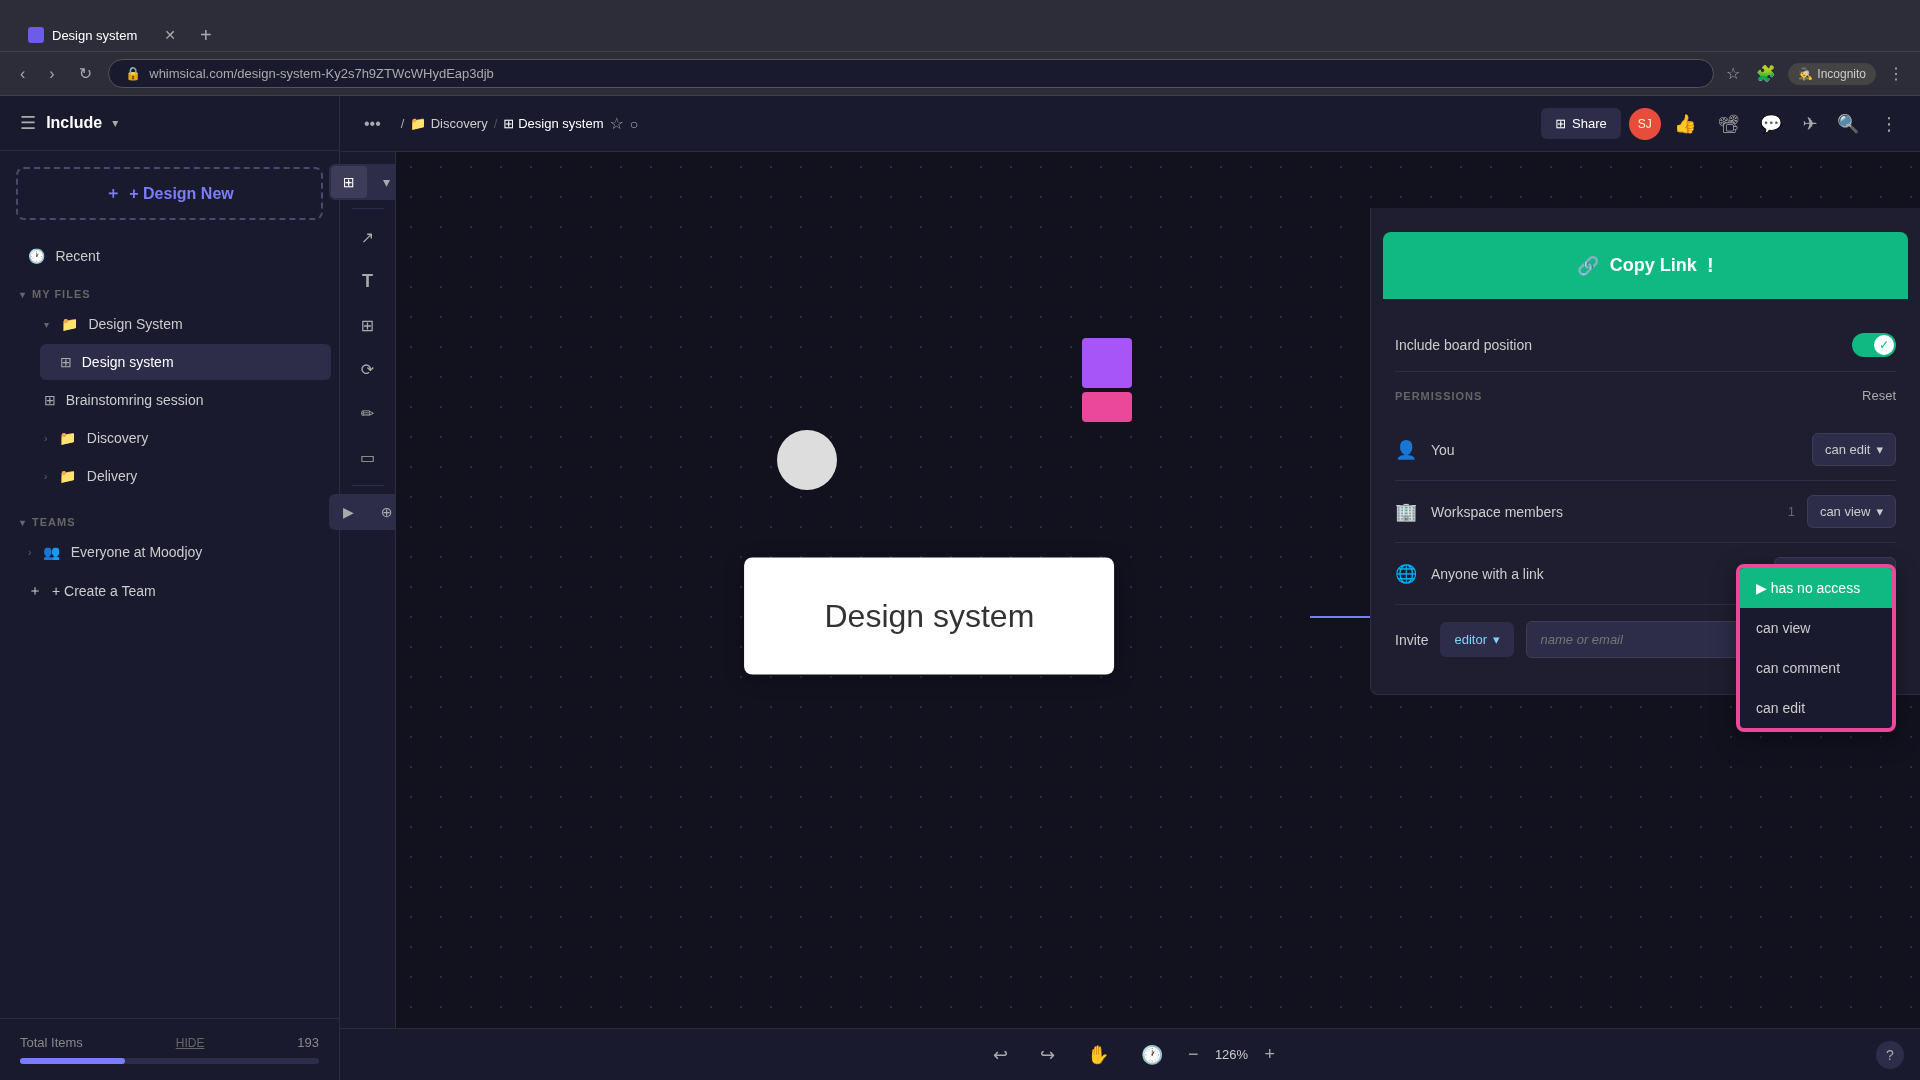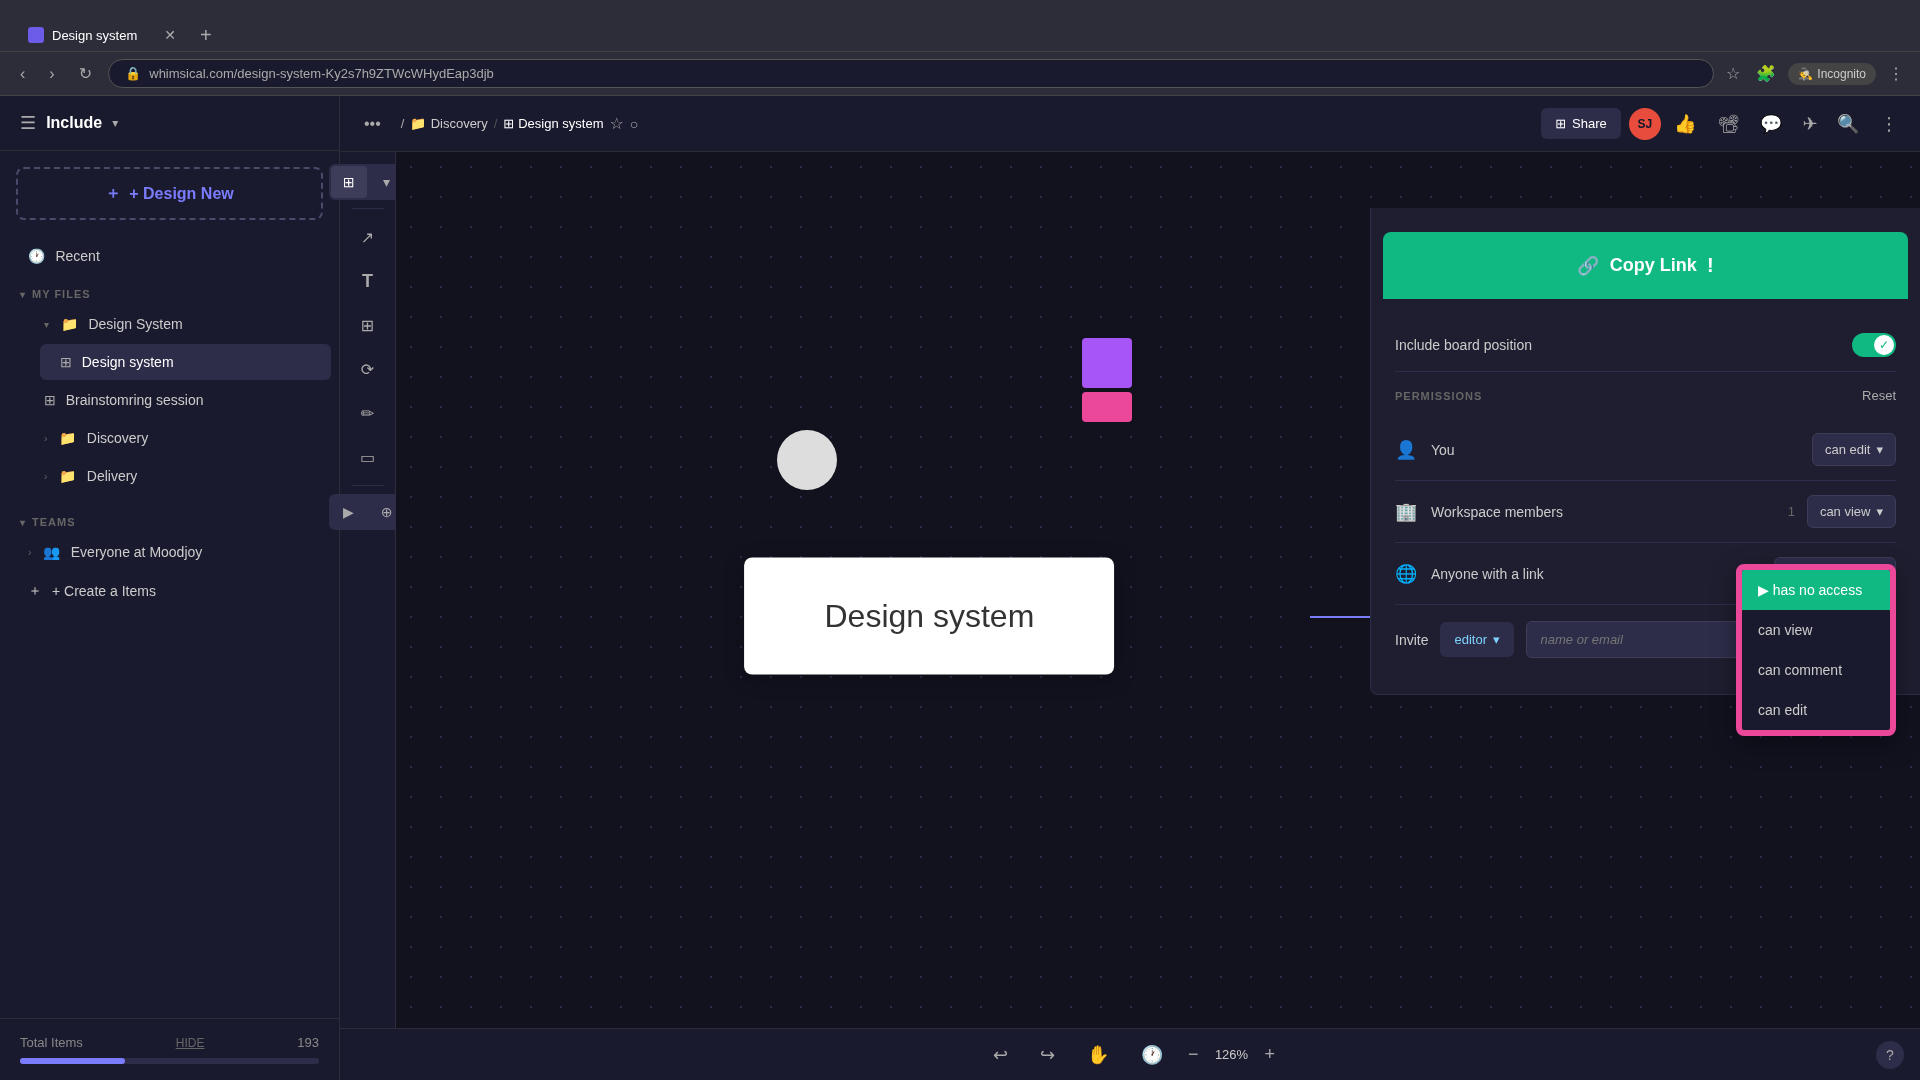"SJ" .avatar { color: #0f172a -> #fef9c3; font-weight: 700 -> 400 }
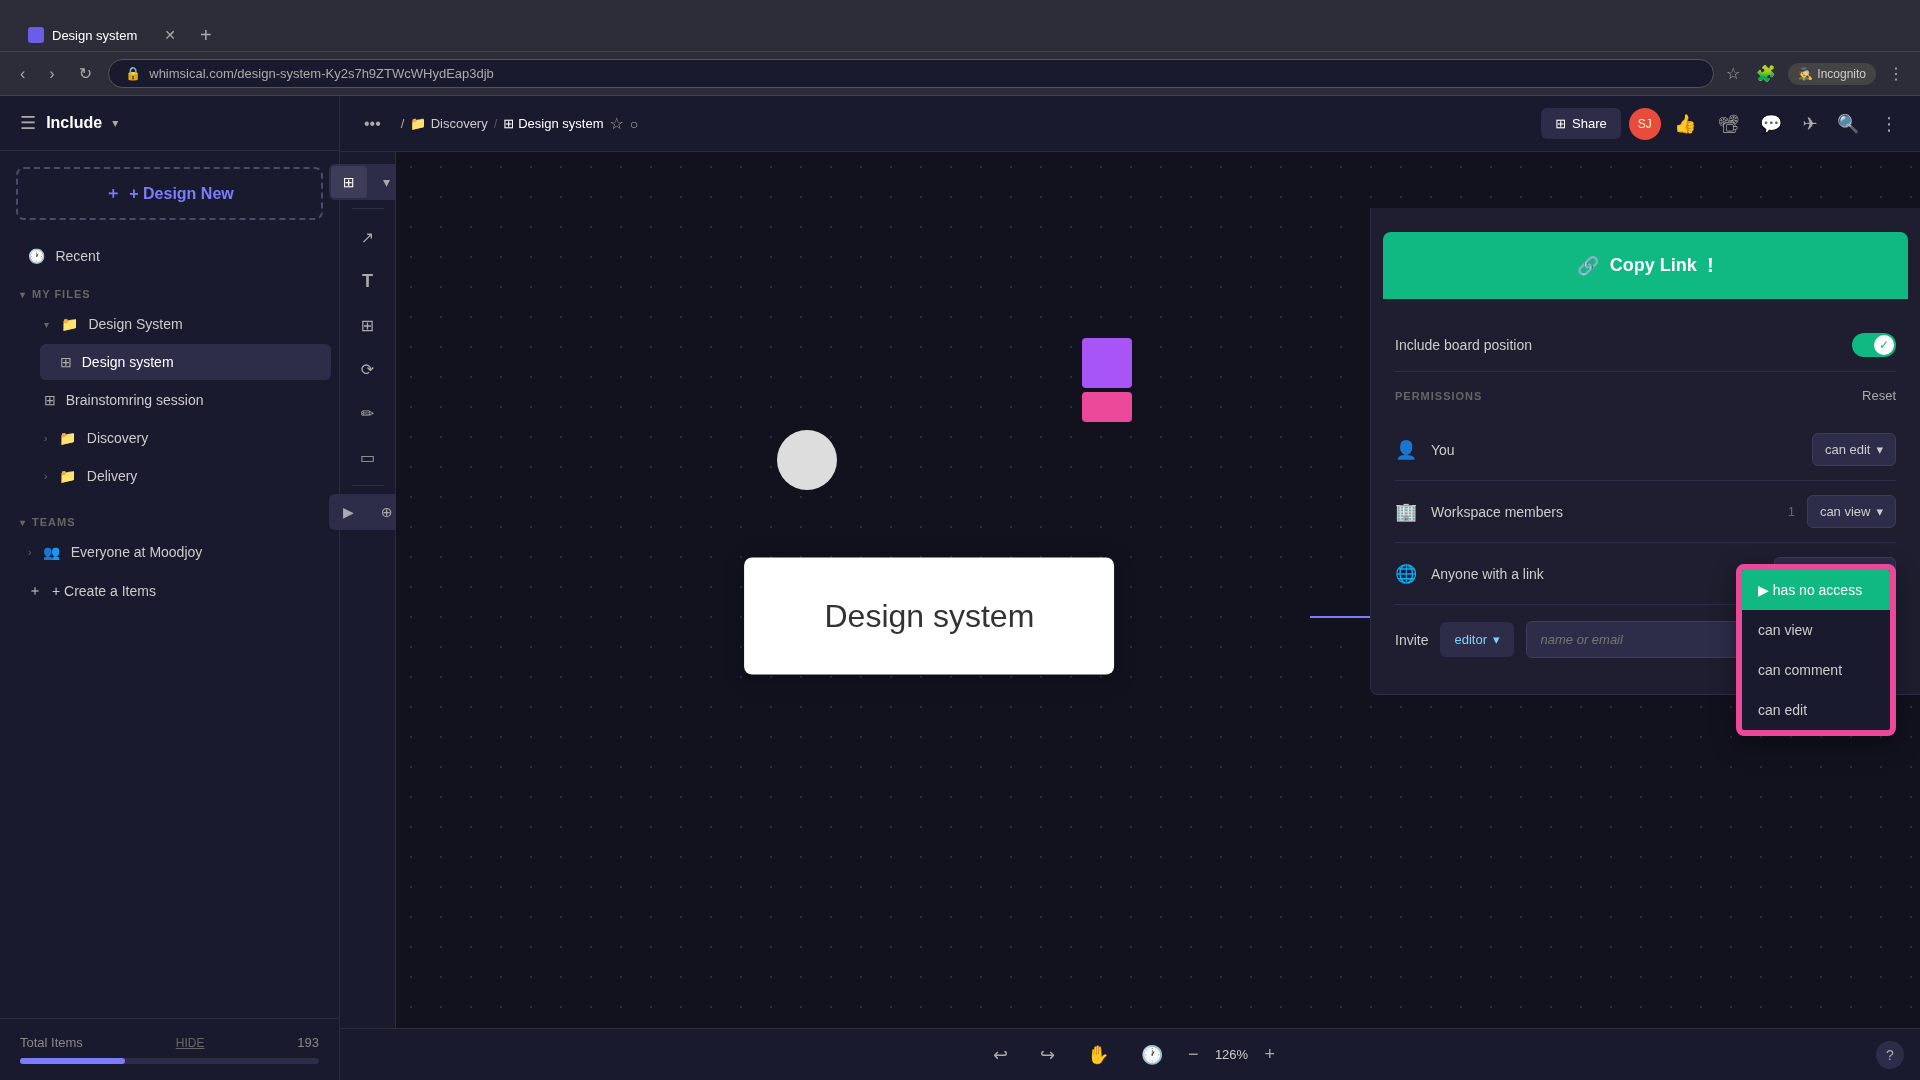"+ Create a Items" span { text: Items -> Team }
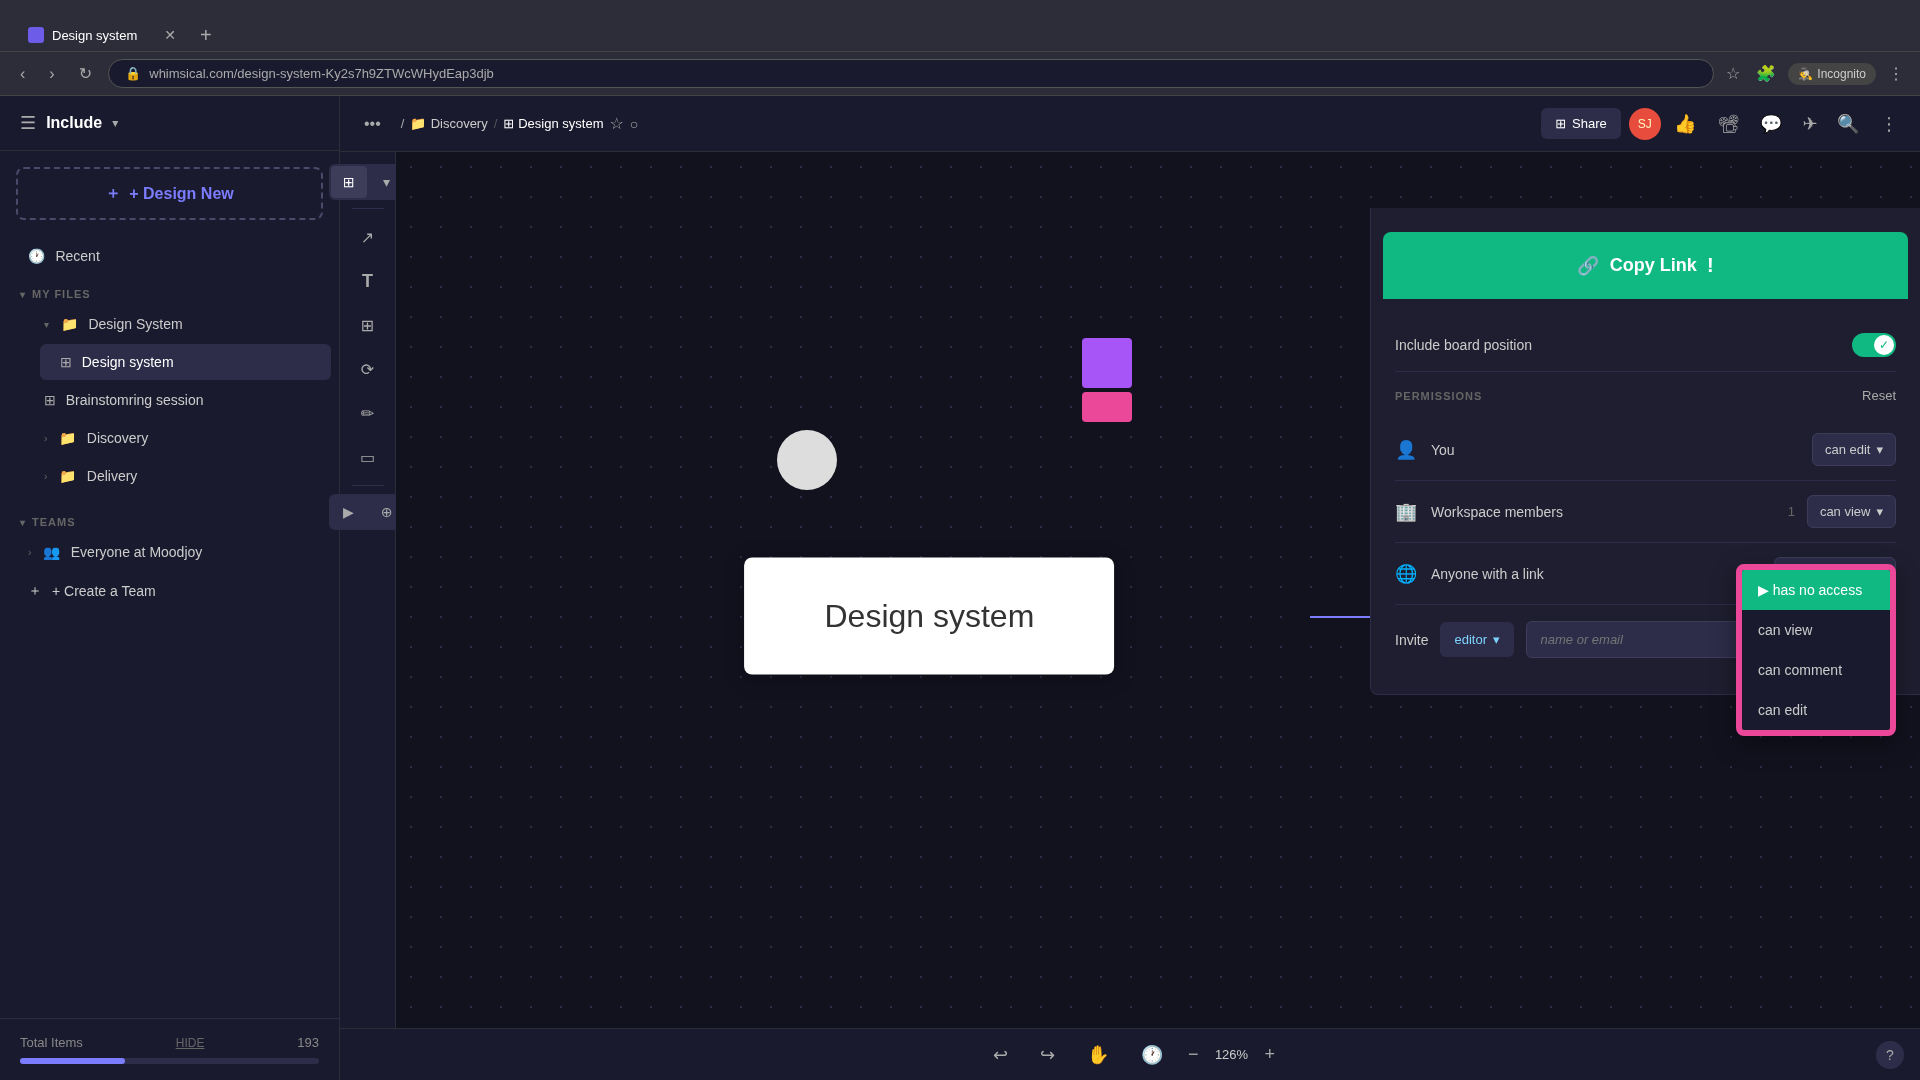"▶ has no access" .dropdown-menu { border: 6px solid #ec4899 -> 4px solid #ec4899 }
